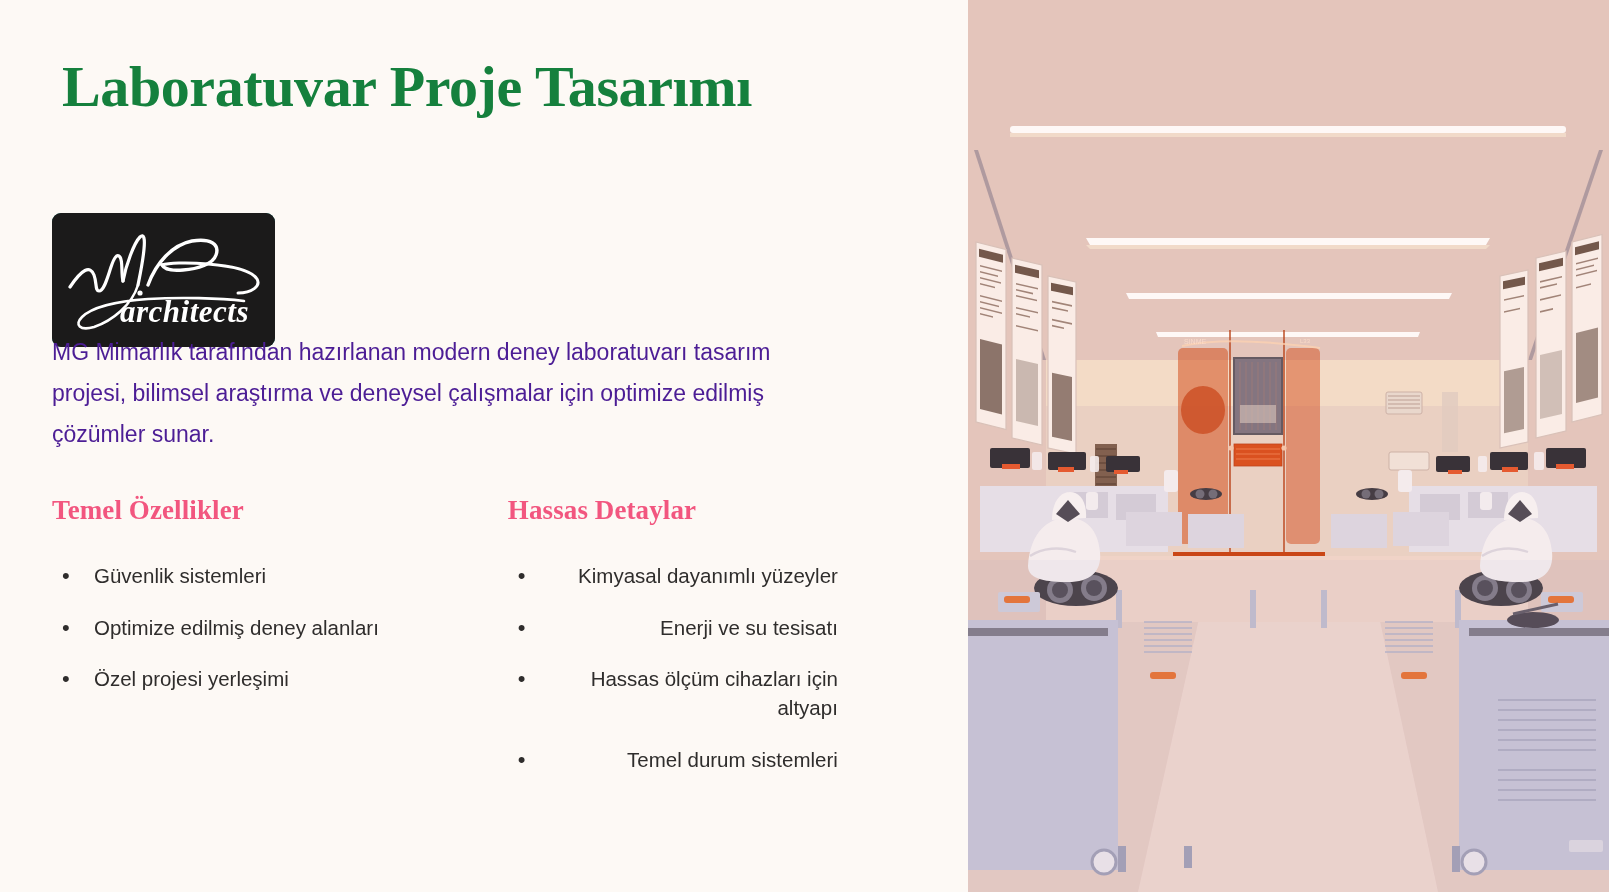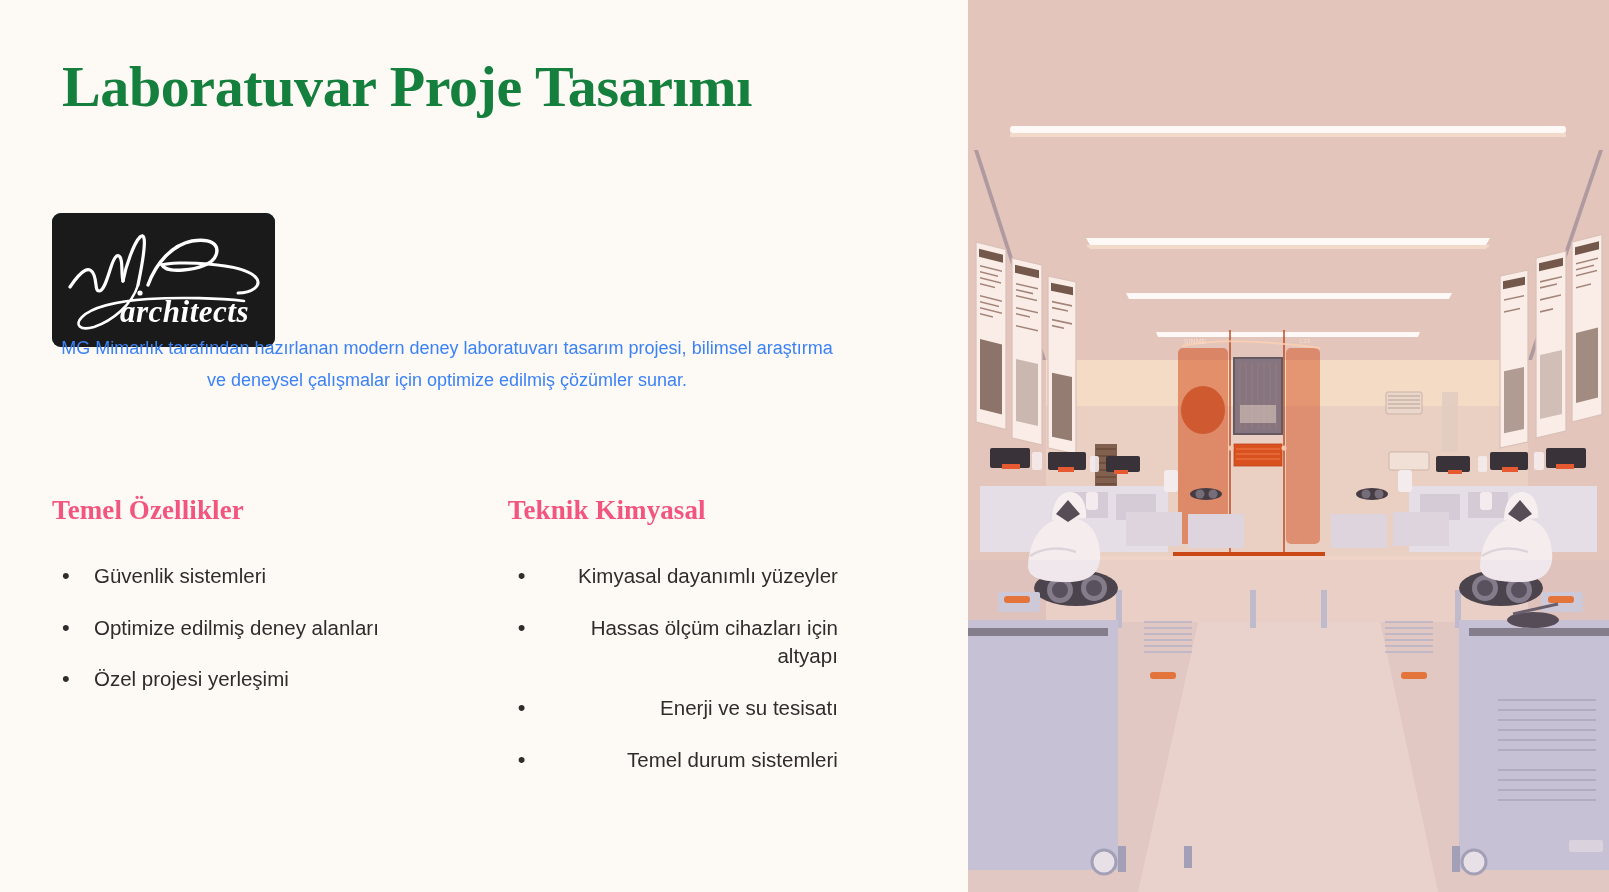"MG Mimarlık tarafından hazırlanan modern" .lead-paragraph { color: #3b82f6 -> #4c1d95; font-size: 18px -> 23px; text-align: center -> none }
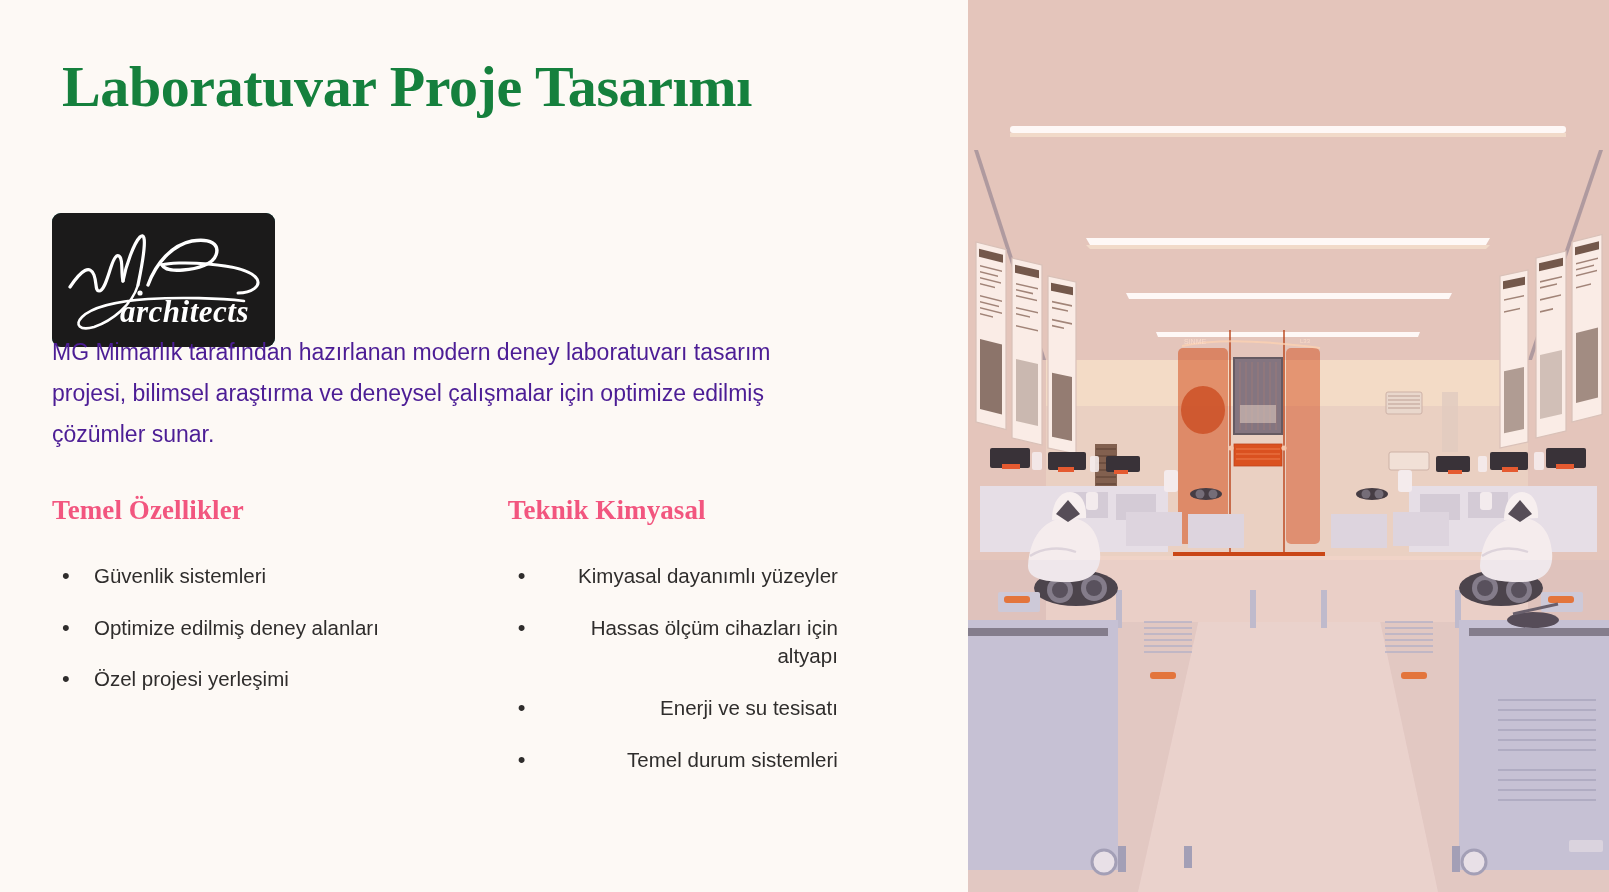"Teknik Kimyasal" div.col-heading { text: Teknik Kimyasal -> Hassas Detaylar }
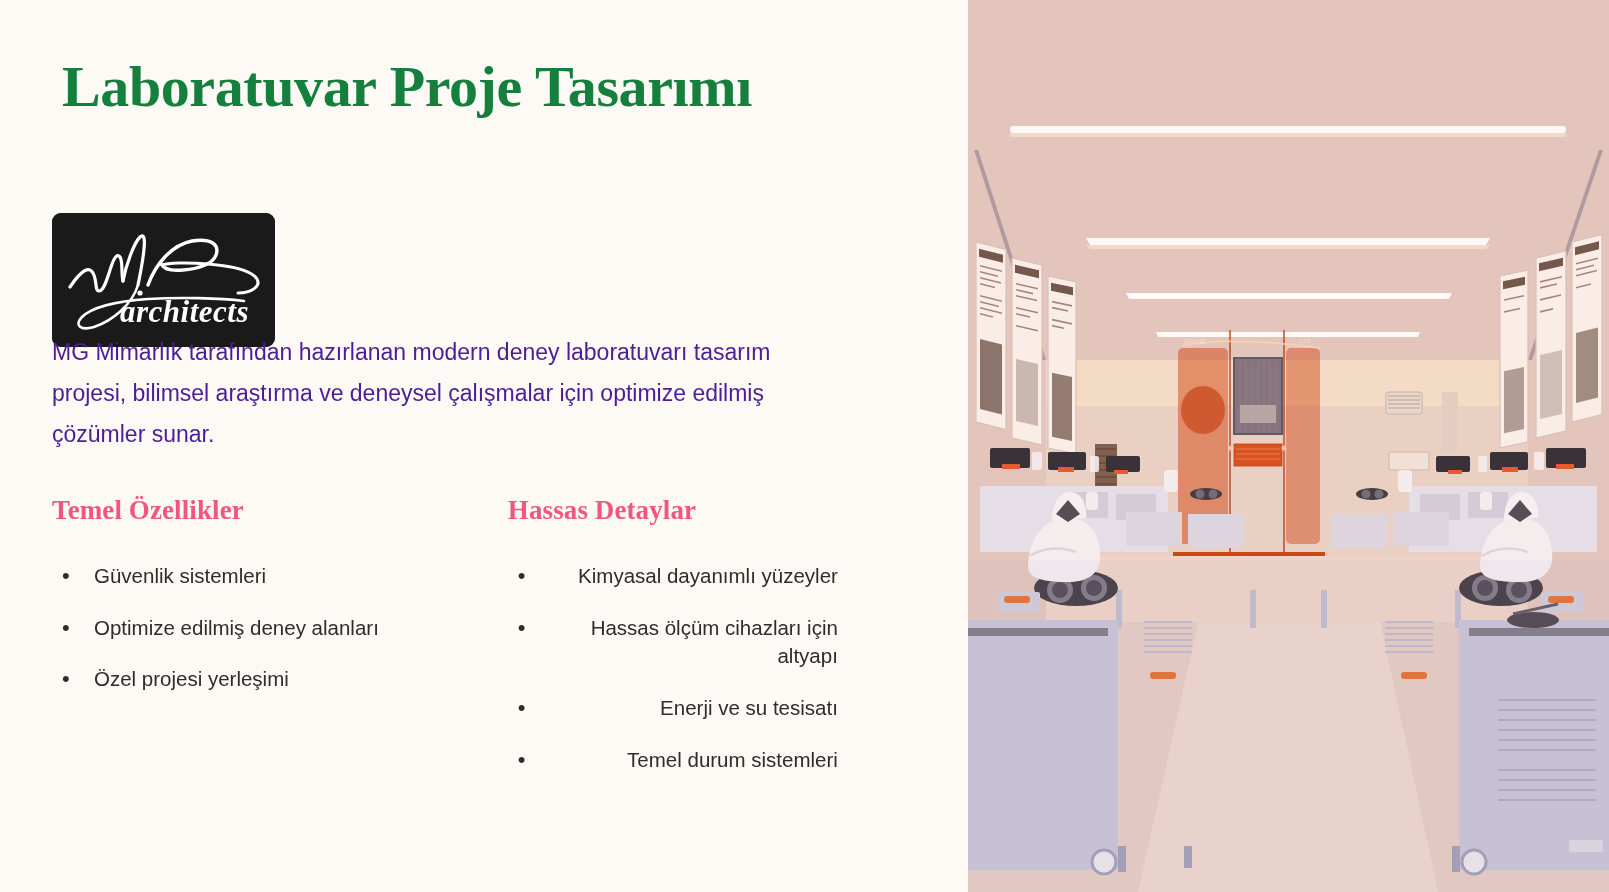"Hassas ölçüm cihazları için altyapı" li { order: before "Enerji ve su tesisatı" -> after "Enerji ve su tesisatı" }
